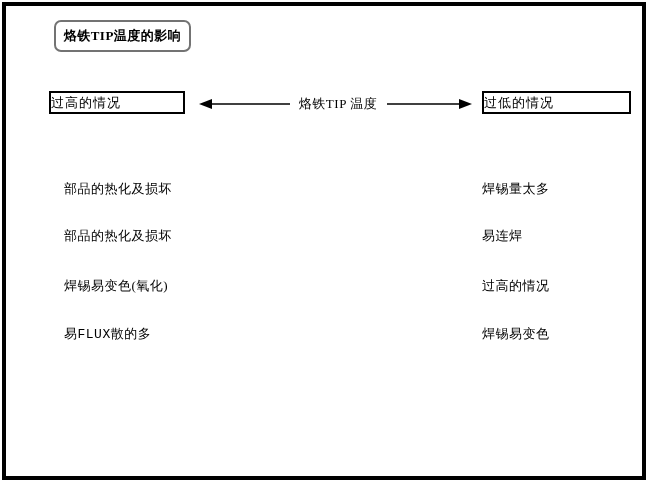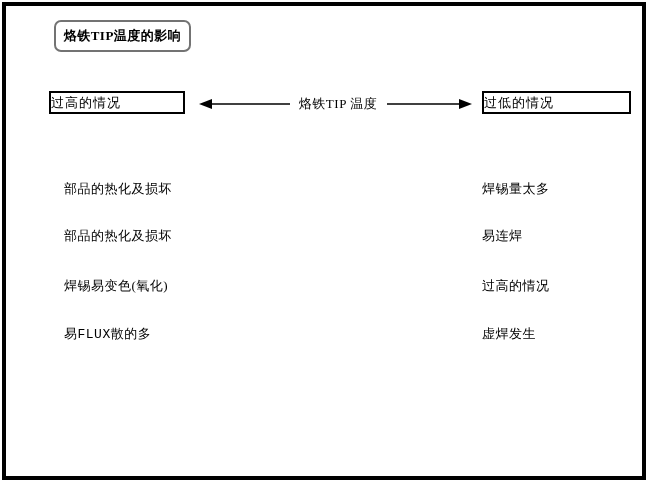"虚焊发生" div.item { text: 虚焊发生 -> 焊锡易变色 }
